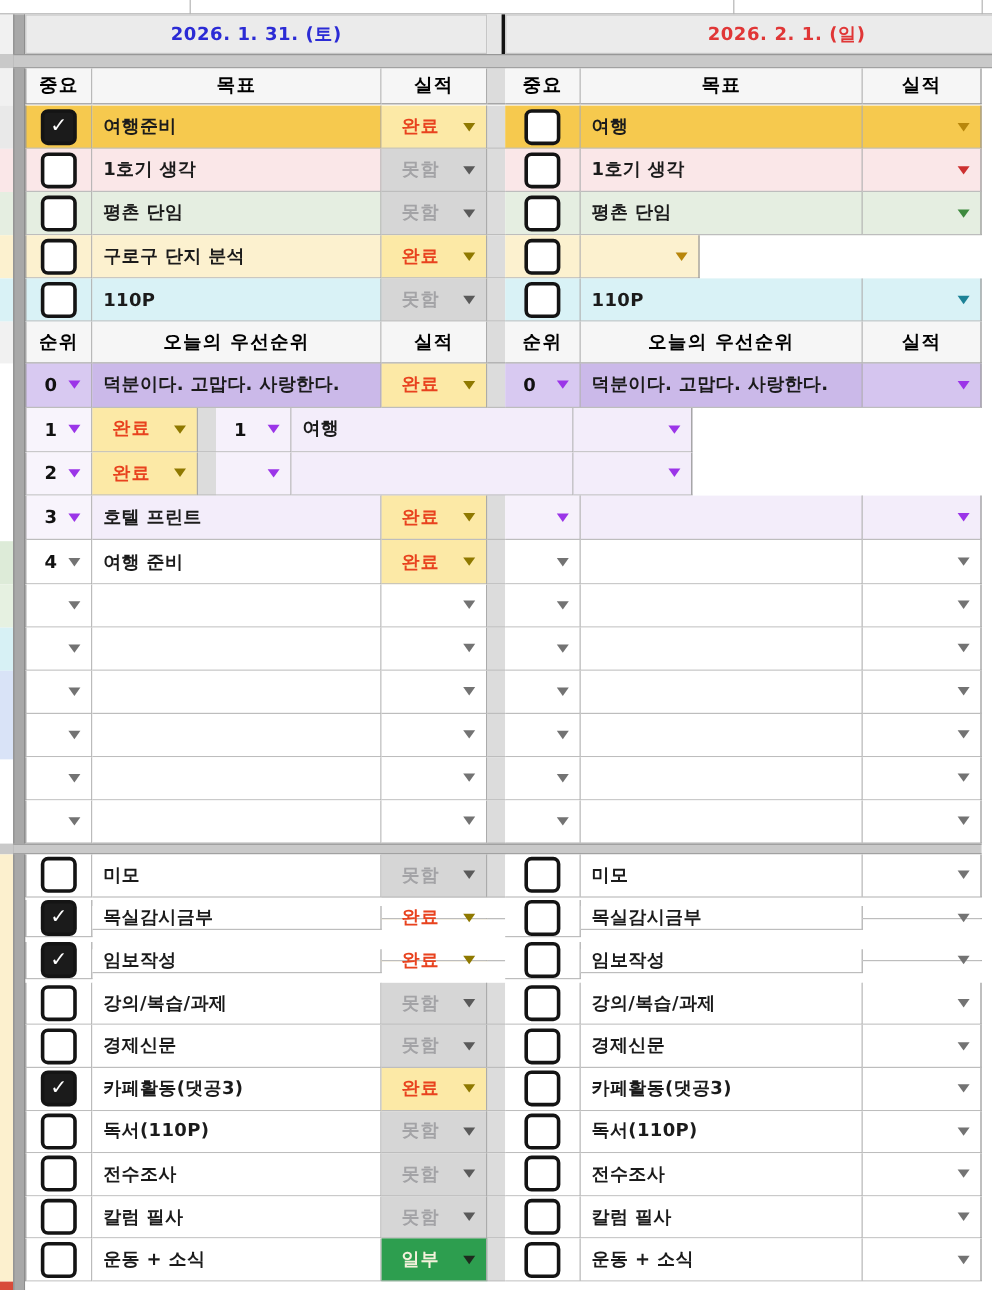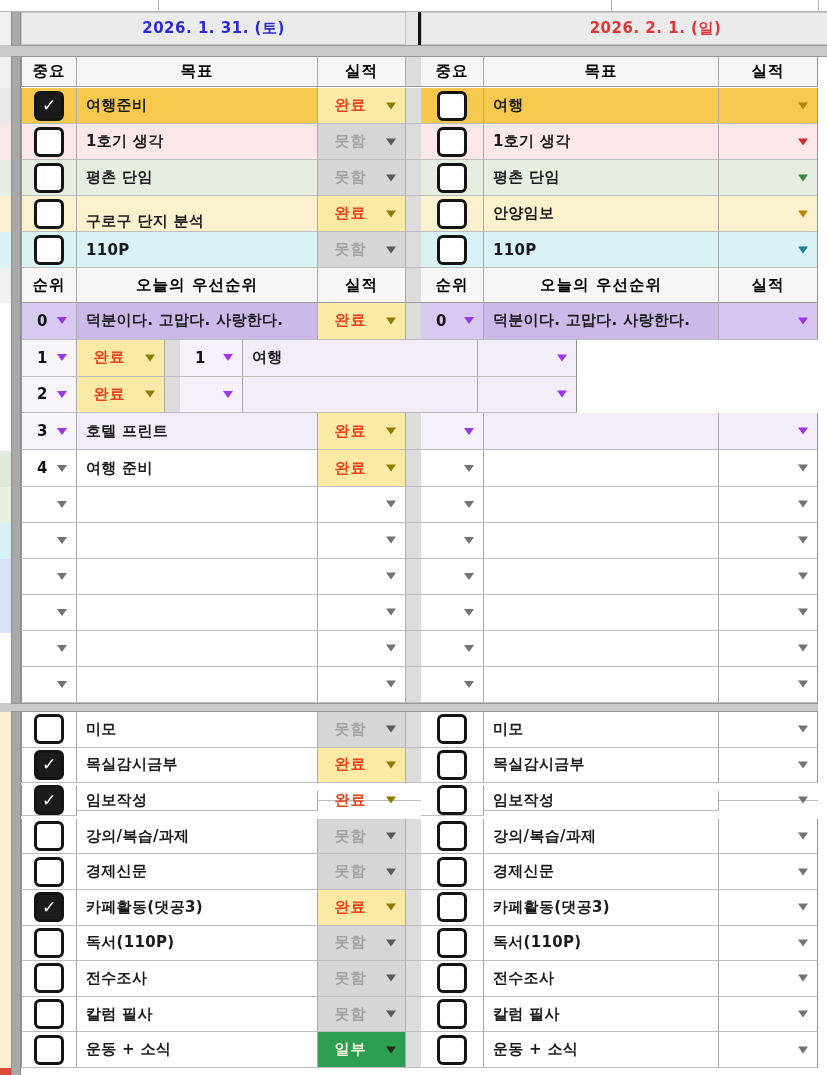"구로구 단지 분석" div.cell { align-items: flex-end -> none }
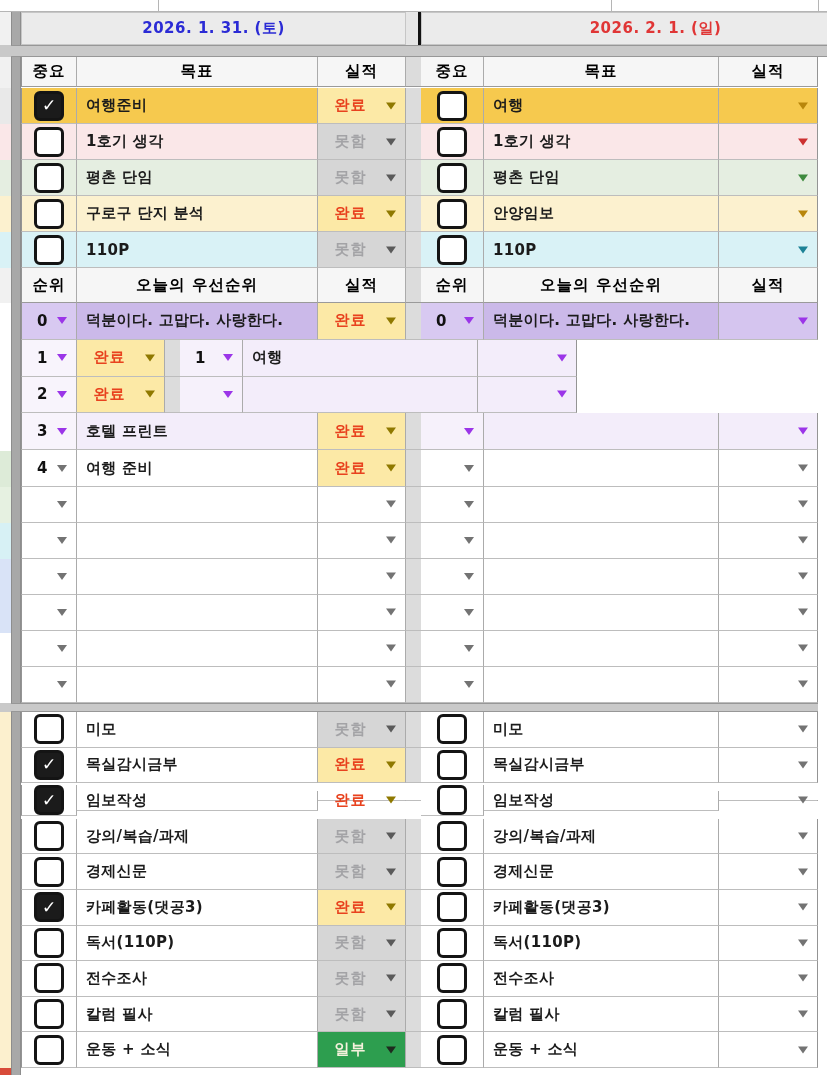"안양임보" div.cell { html: <div> <span>안양임보</span> </div> -> none }
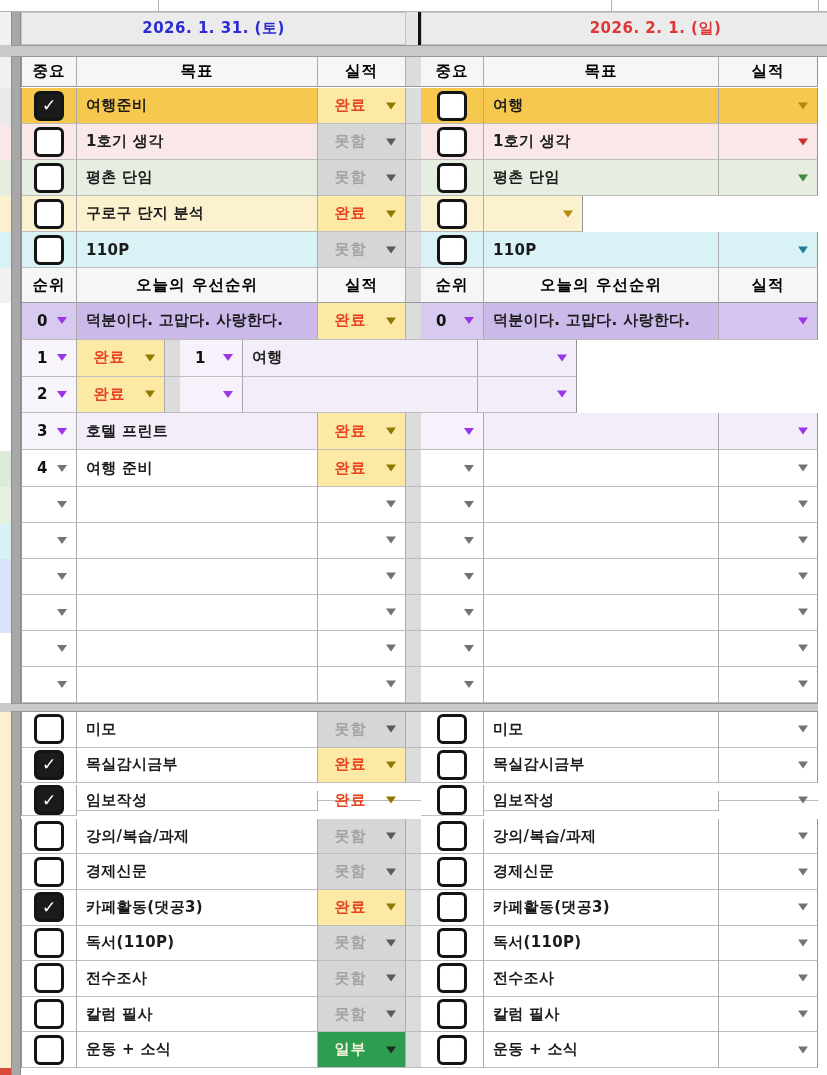"목실감시금부" div.row { align-items: none -> center }
